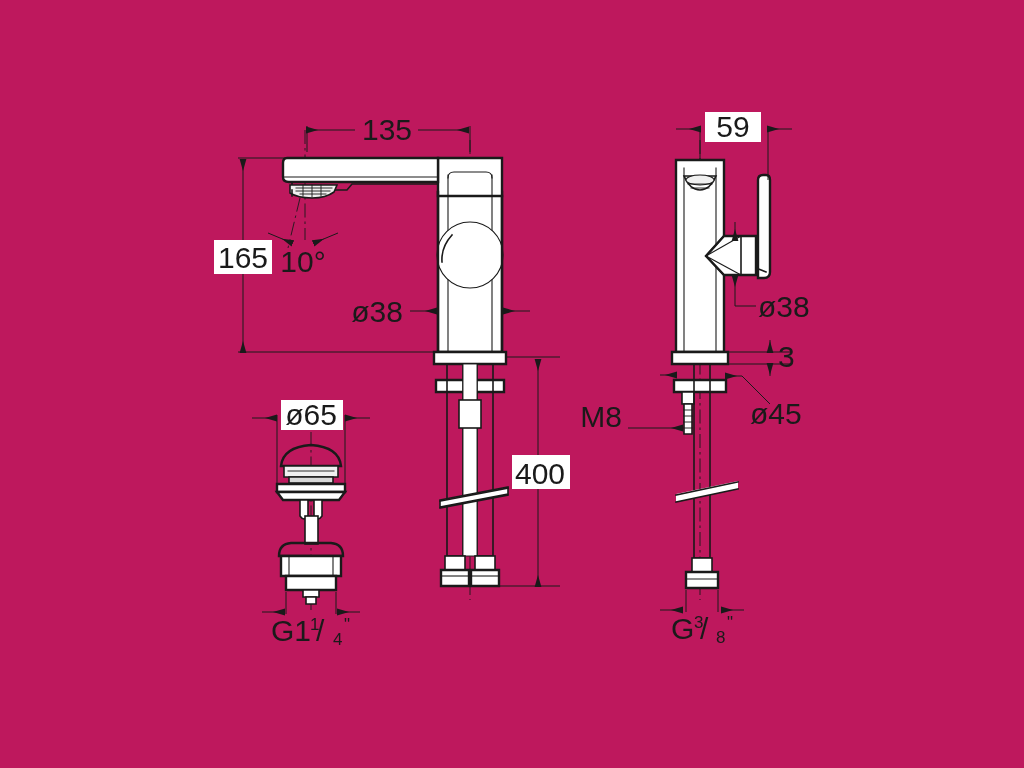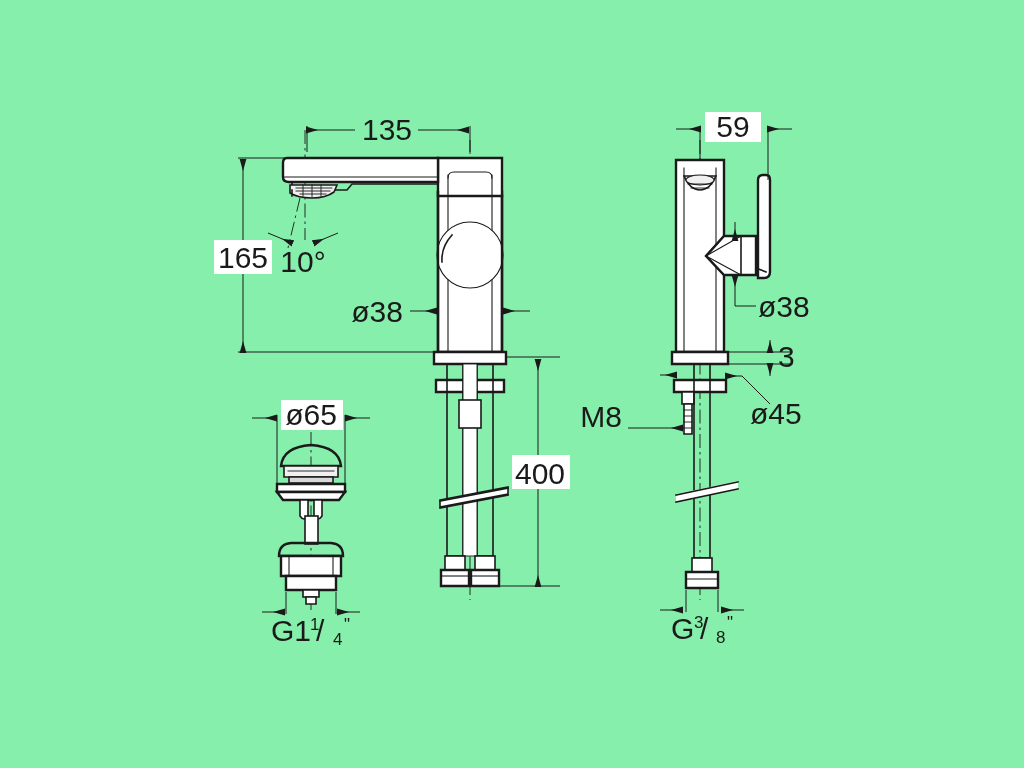"135" #drawing-root { background: #86efac -> #be185d }
